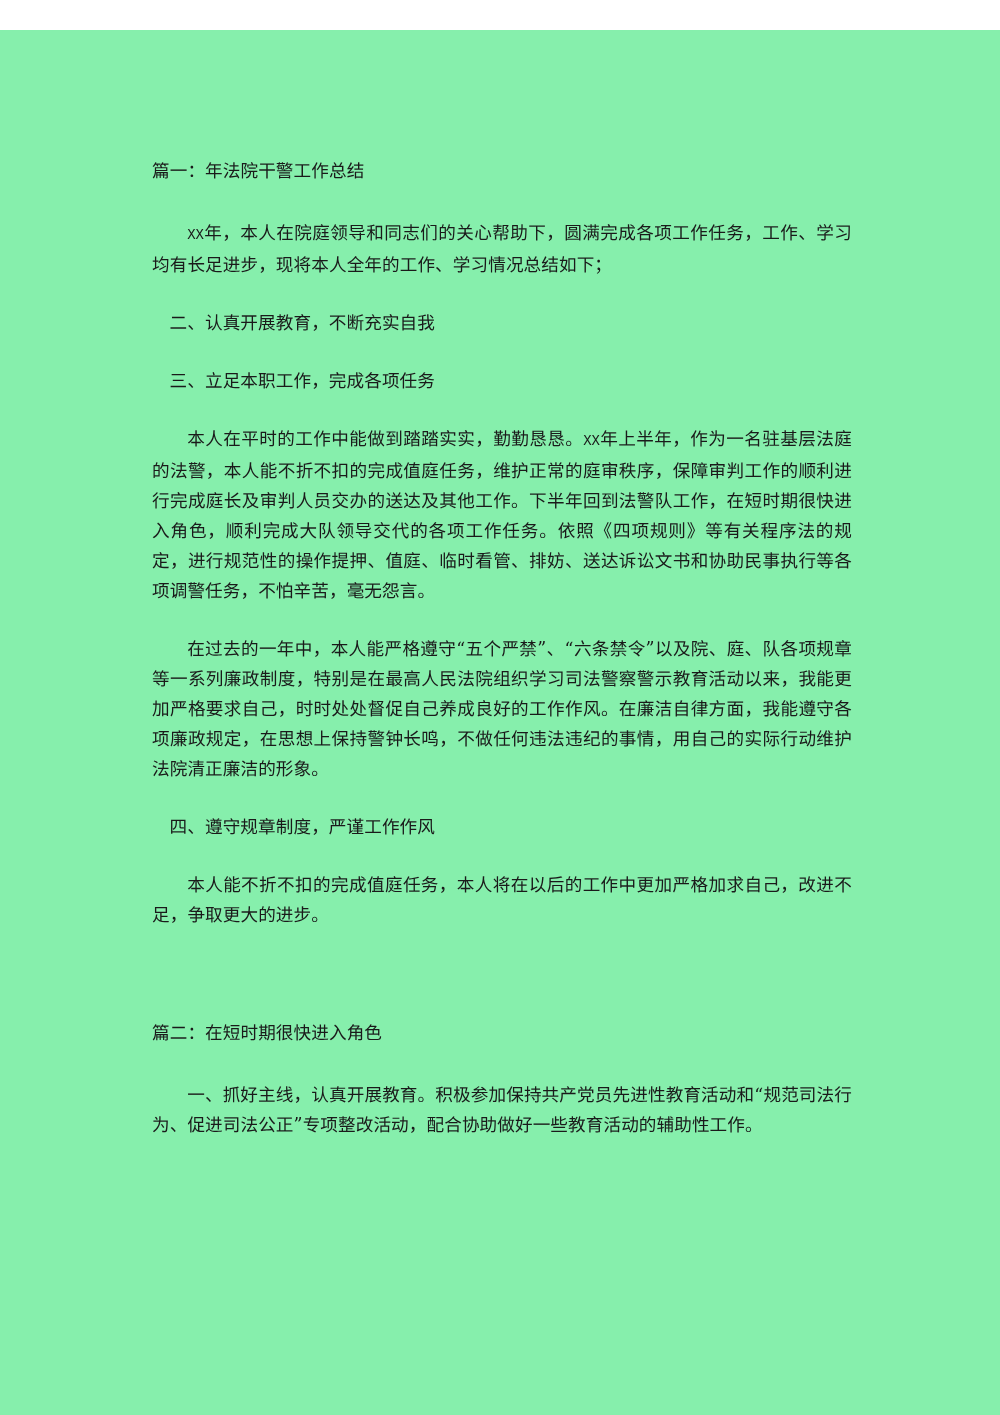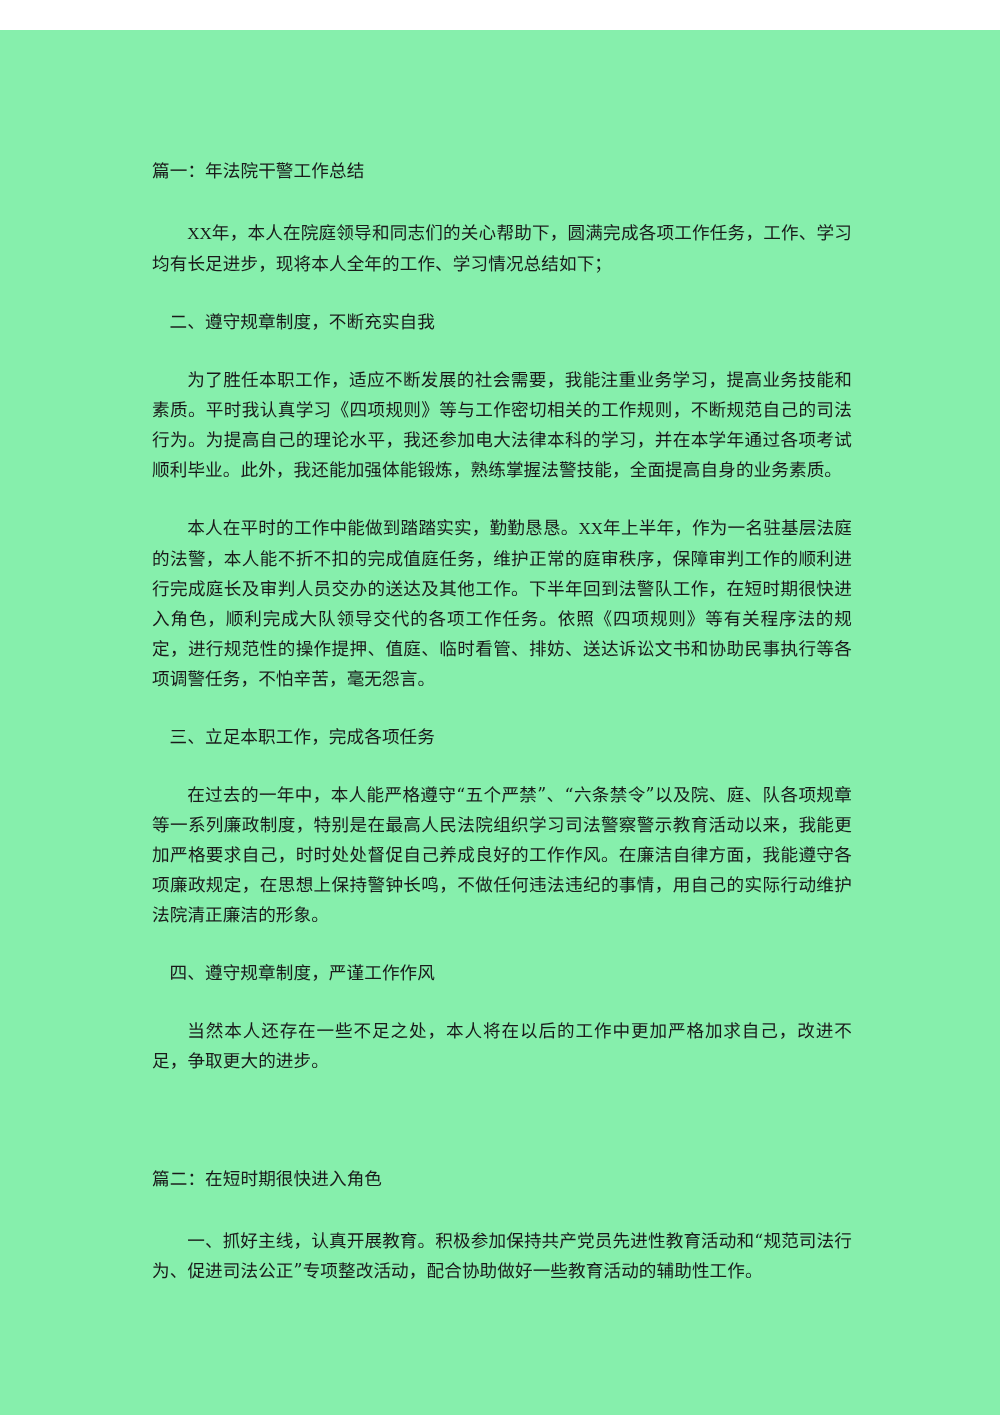"XX" .latin { font-family: Liberation Serif, serif -> Liberation Mono, monospace; font-size: 17px -> 14px }
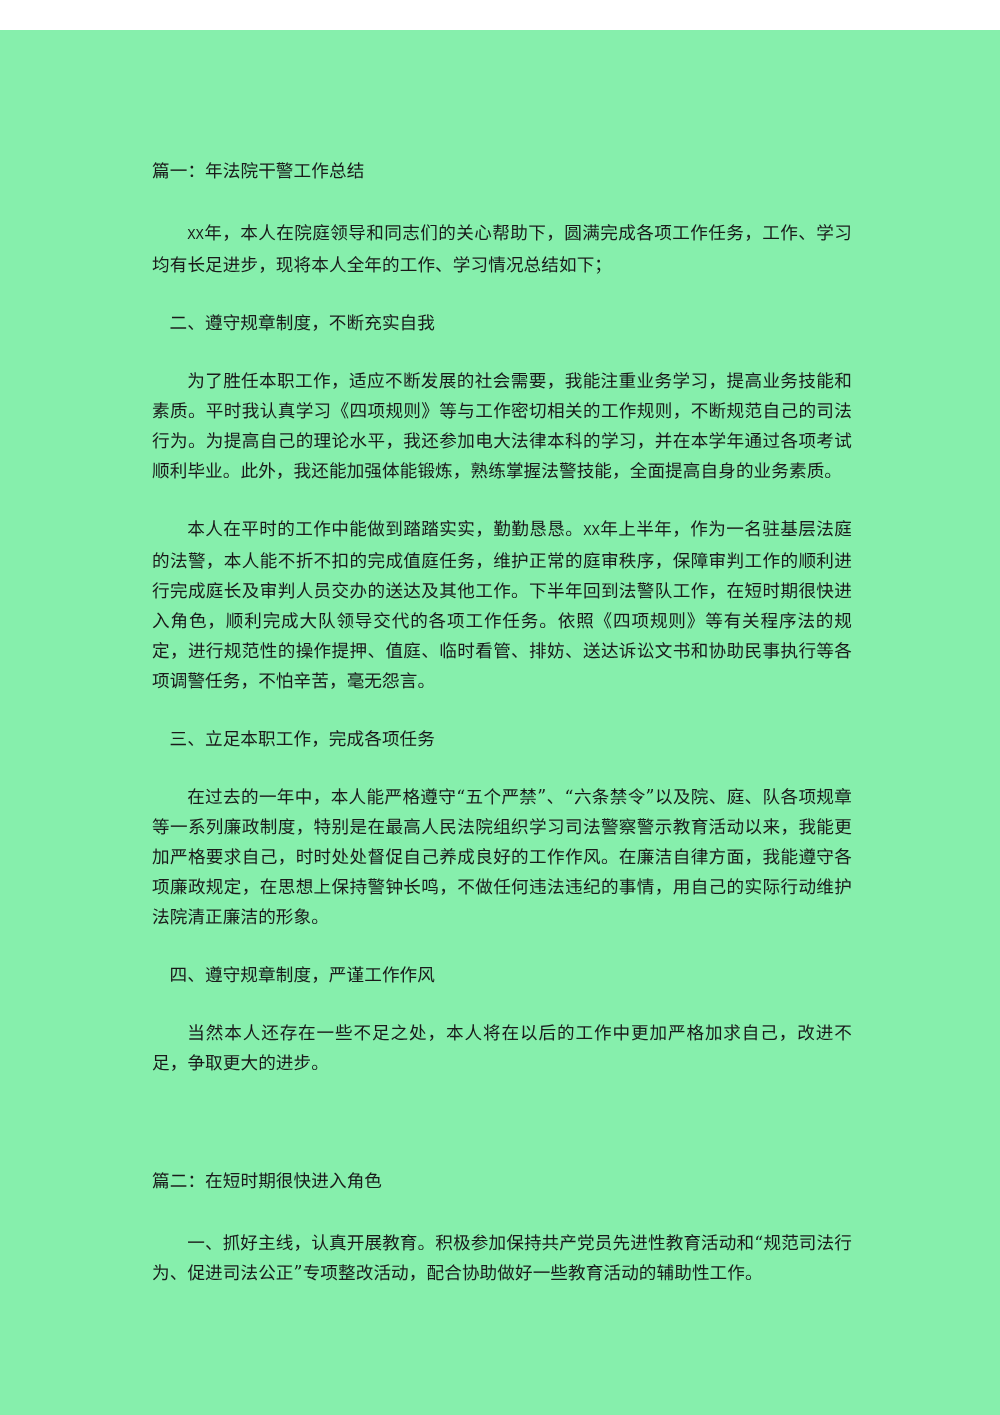"二、遵守规章制度，不断充实自我" p.block { text: 遵守规章制度 -> 认真开展教育 }
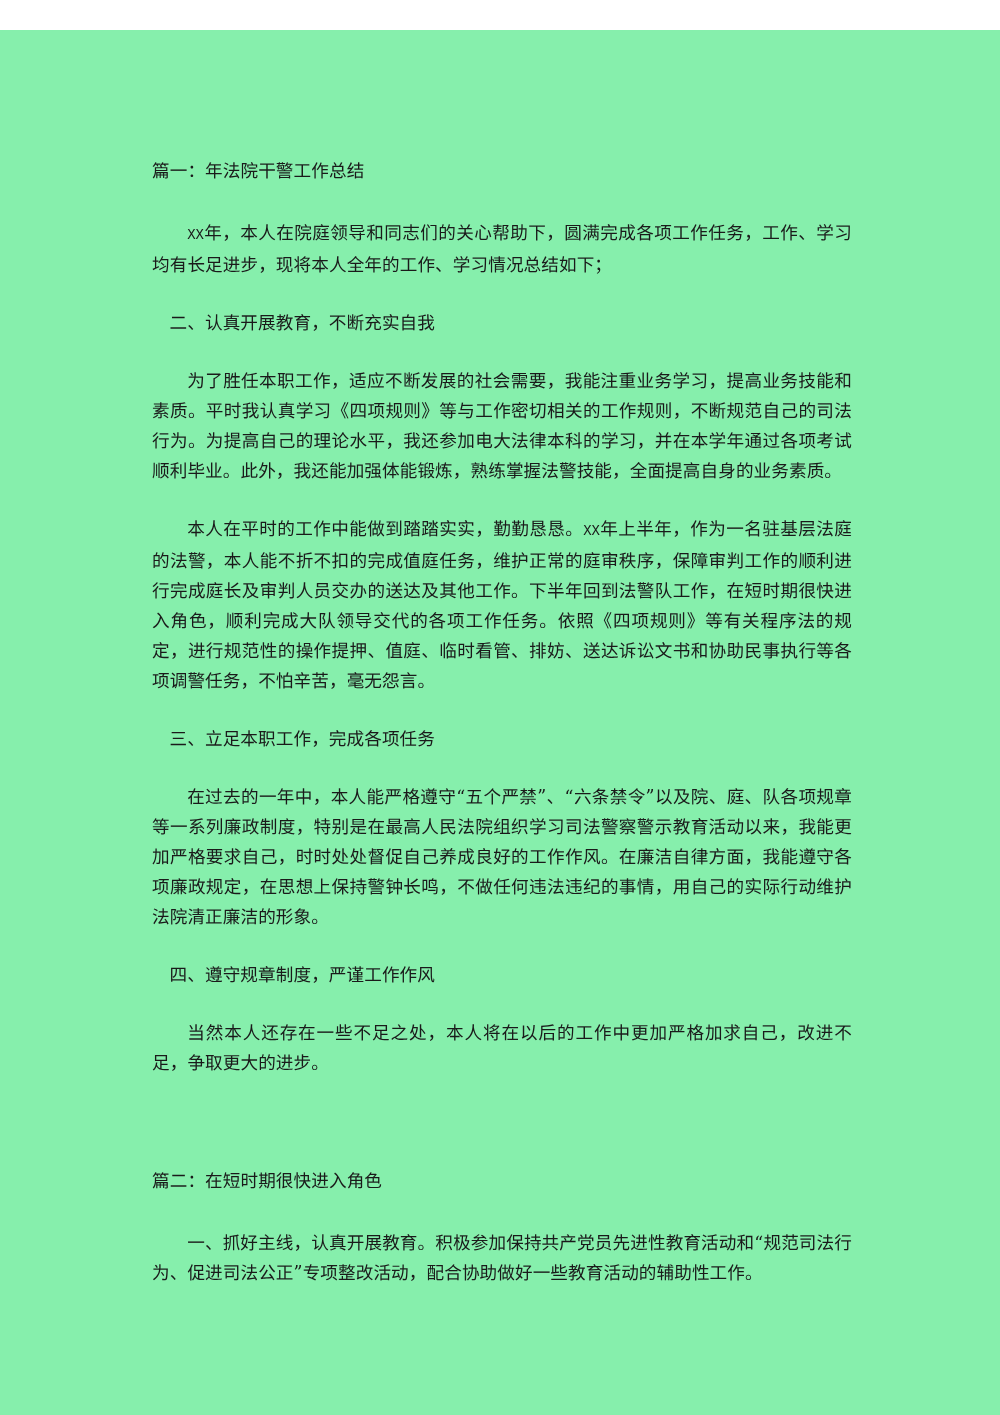"为了胜任本职工作，适应不断发展的社会需要，我能注重业务学习，提高业务技能和素质。" p.block { html: <p>为了胜任本职工作，适应不断发展的社会需要，我能注重业务学习，提高业务技能和素质。平时我认真学习《四项规则》等与工作密切相关的工作规则，不断规范自己的司法行为。为提高自己的理论水平，我还参加电大法律本科的学习，并在本学年通过各项考试顺利毕业。此外，我还能加强体能锻炼，熟练掌握法警技能，全面提高自身的业务素质。</p> -> none }
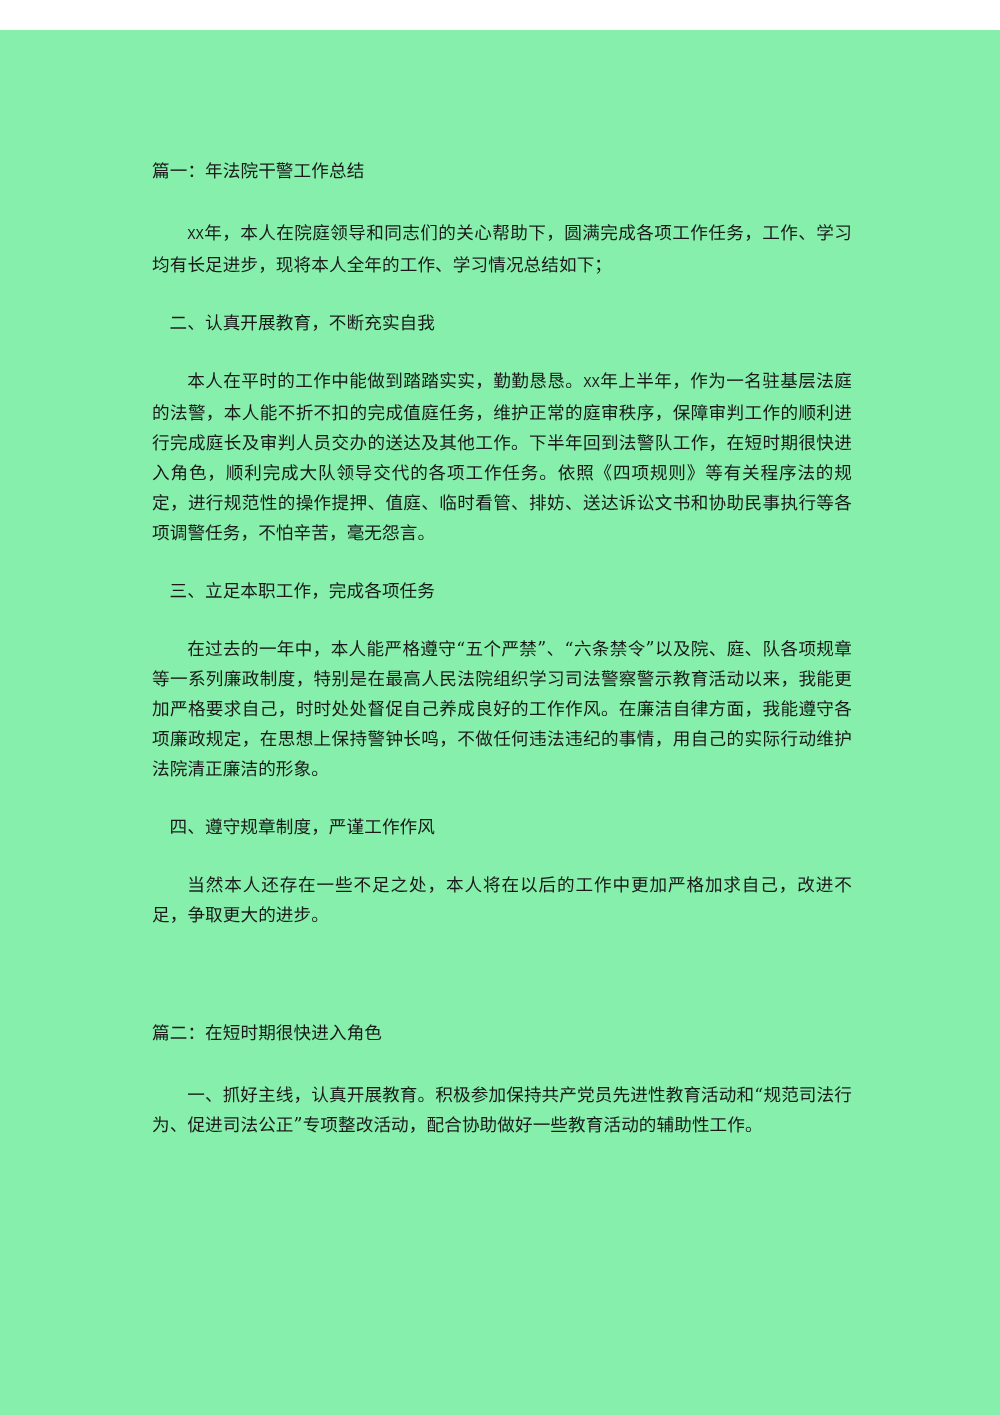"本人在平时的工作中能做到踏踏实实，勤勤恳恳。XX年上半年，作为一名驻基层法庭的法" p.block { order: before "三、立足本职工作，完成各项任务" -> after "三、立足本职工作，完成各项任务" }
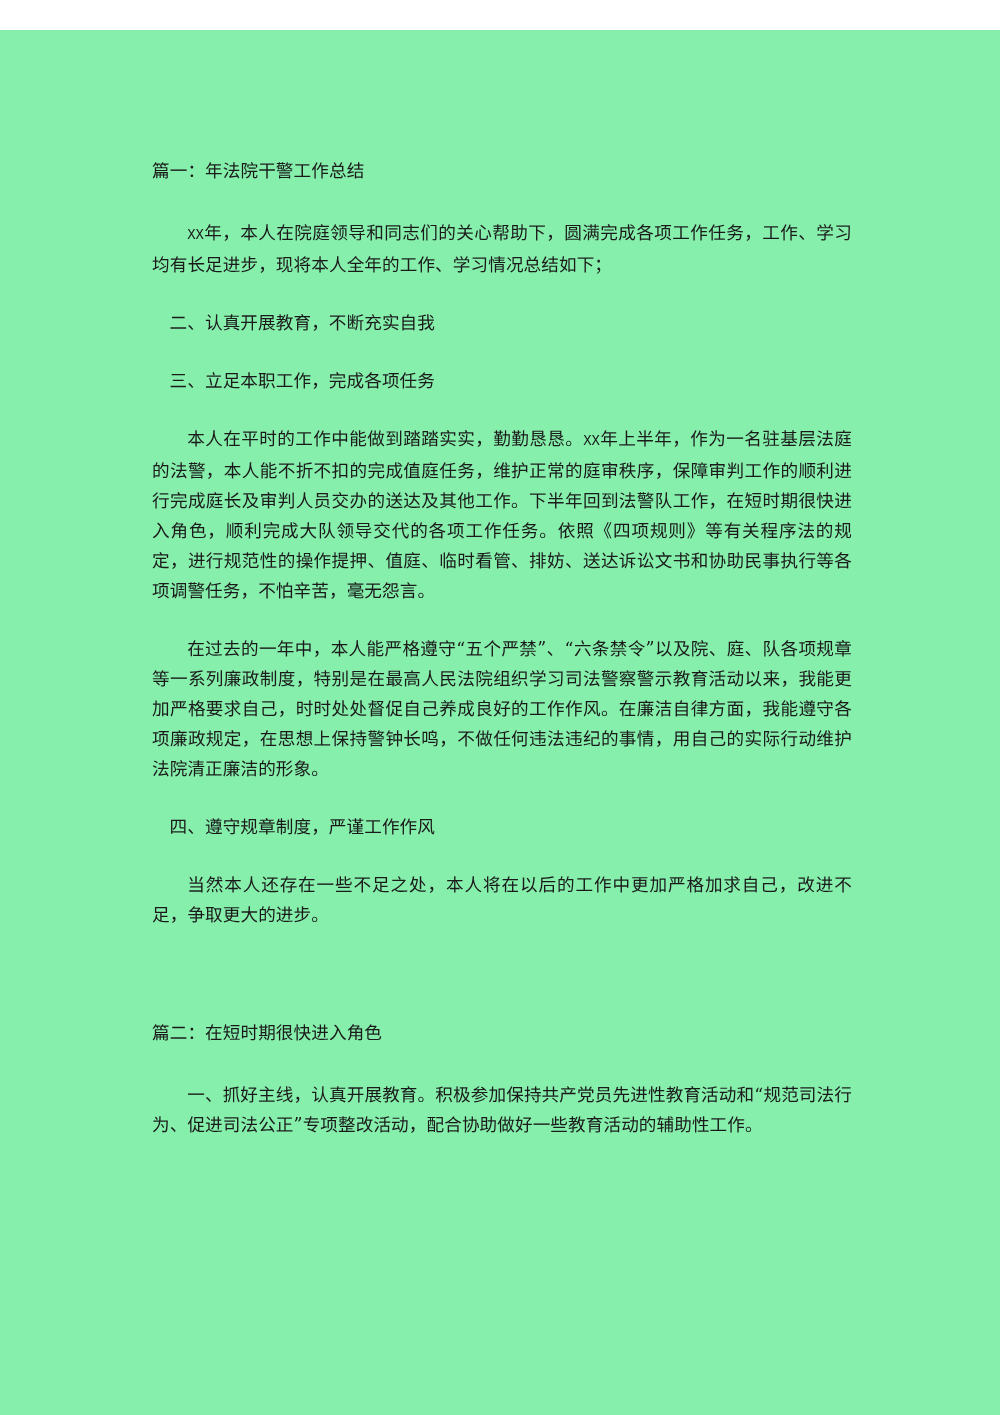"当然本人还存在一些不足之处，本人将在以后的工作中更加严格加求自己，改进不足，争取" p.block { text: 当然本人还存在一些不足之处 -> 本人能不折不扣的完成值庭任务 }
